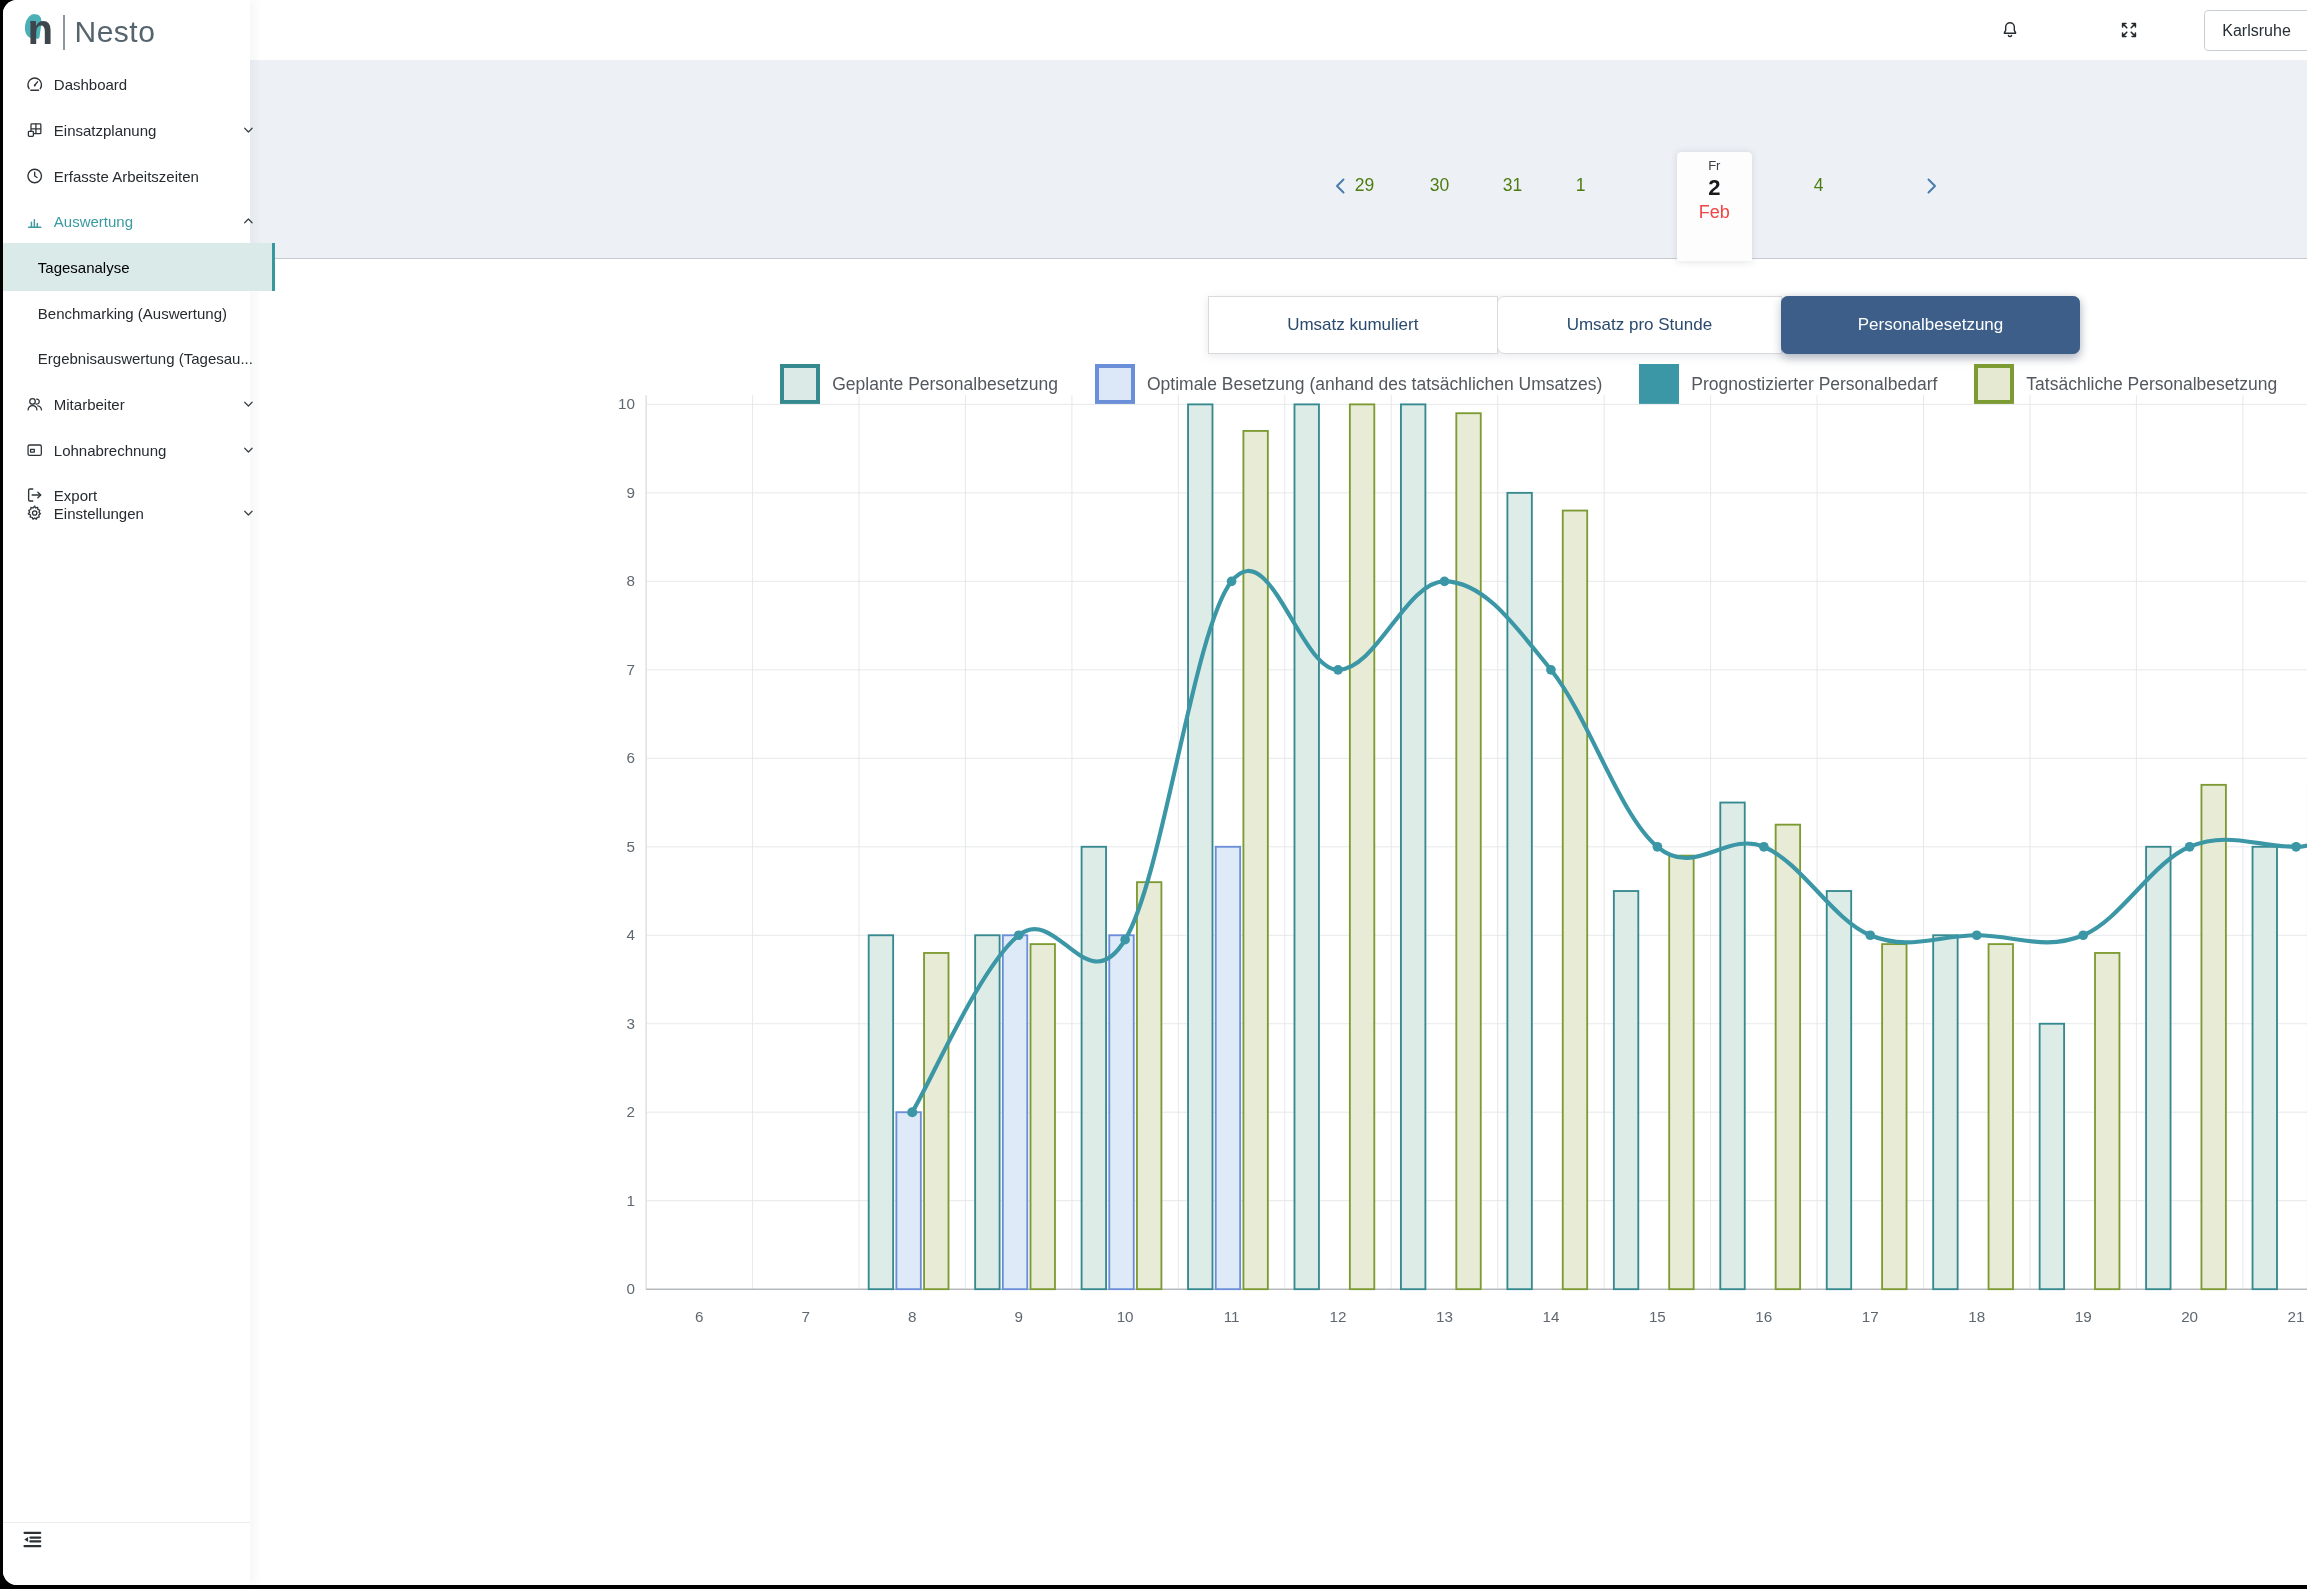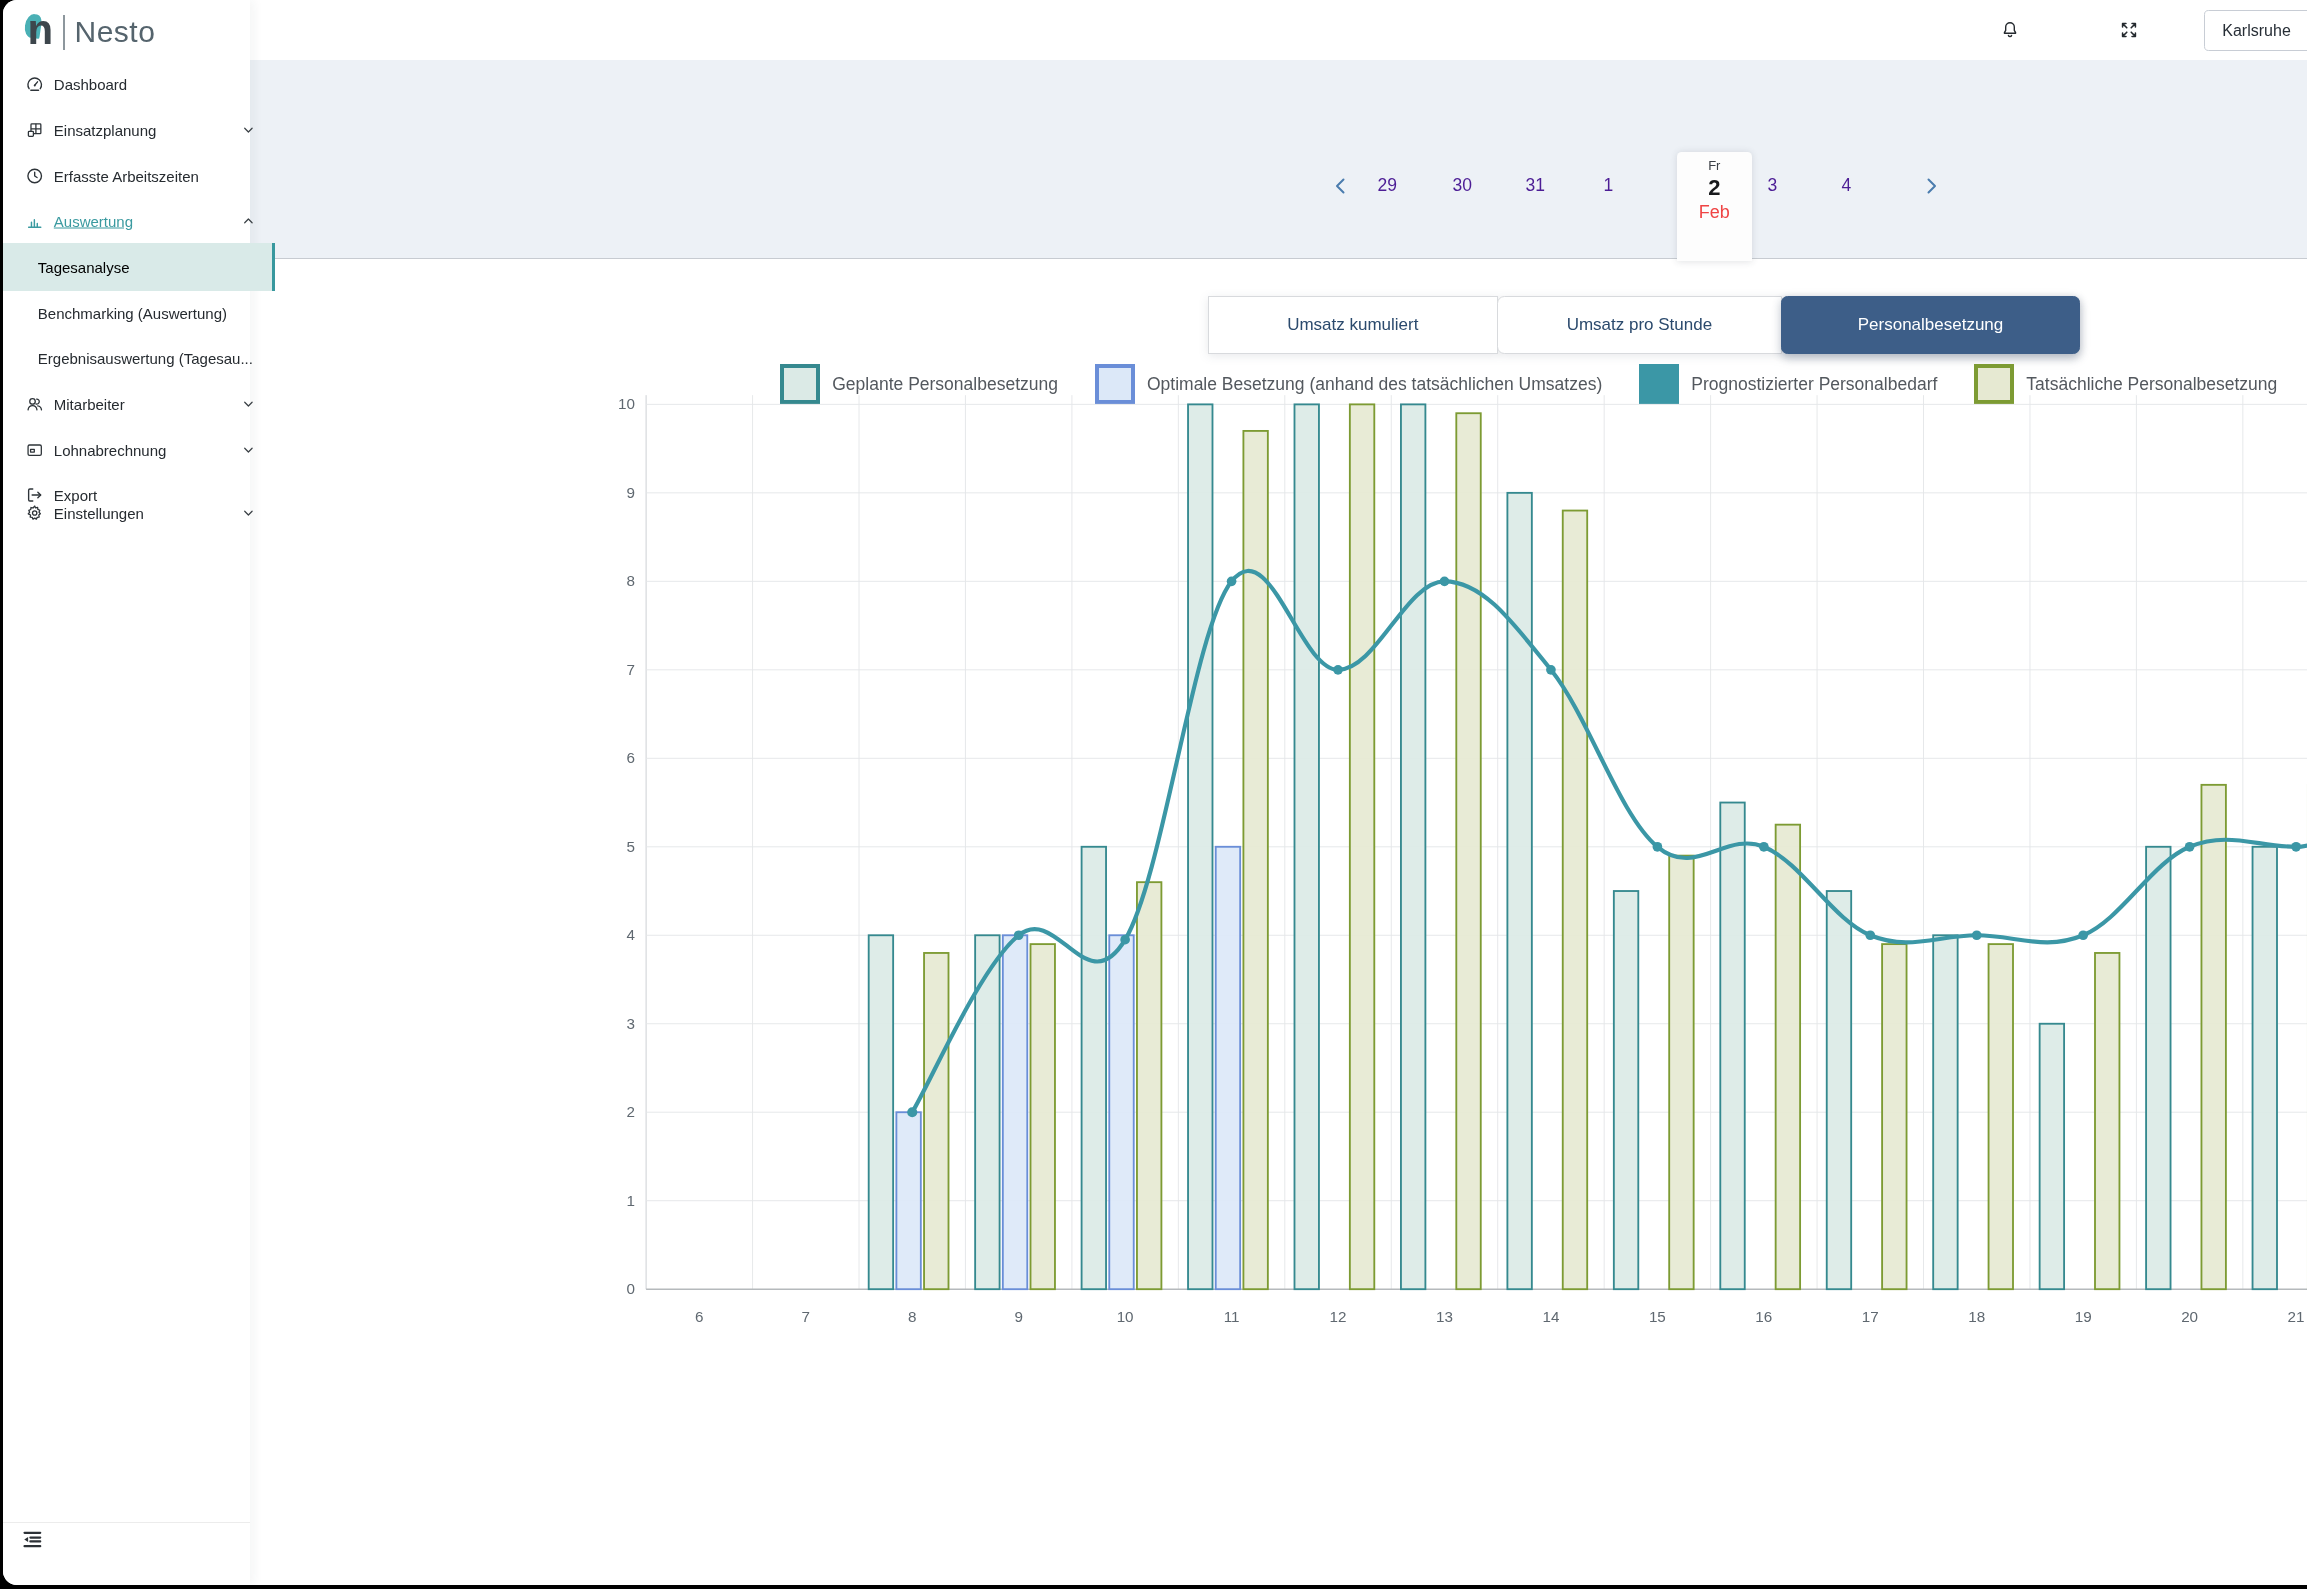"29" .datenum { color: #4c1d95 -> #4d7c0f; text-align: center -> left }
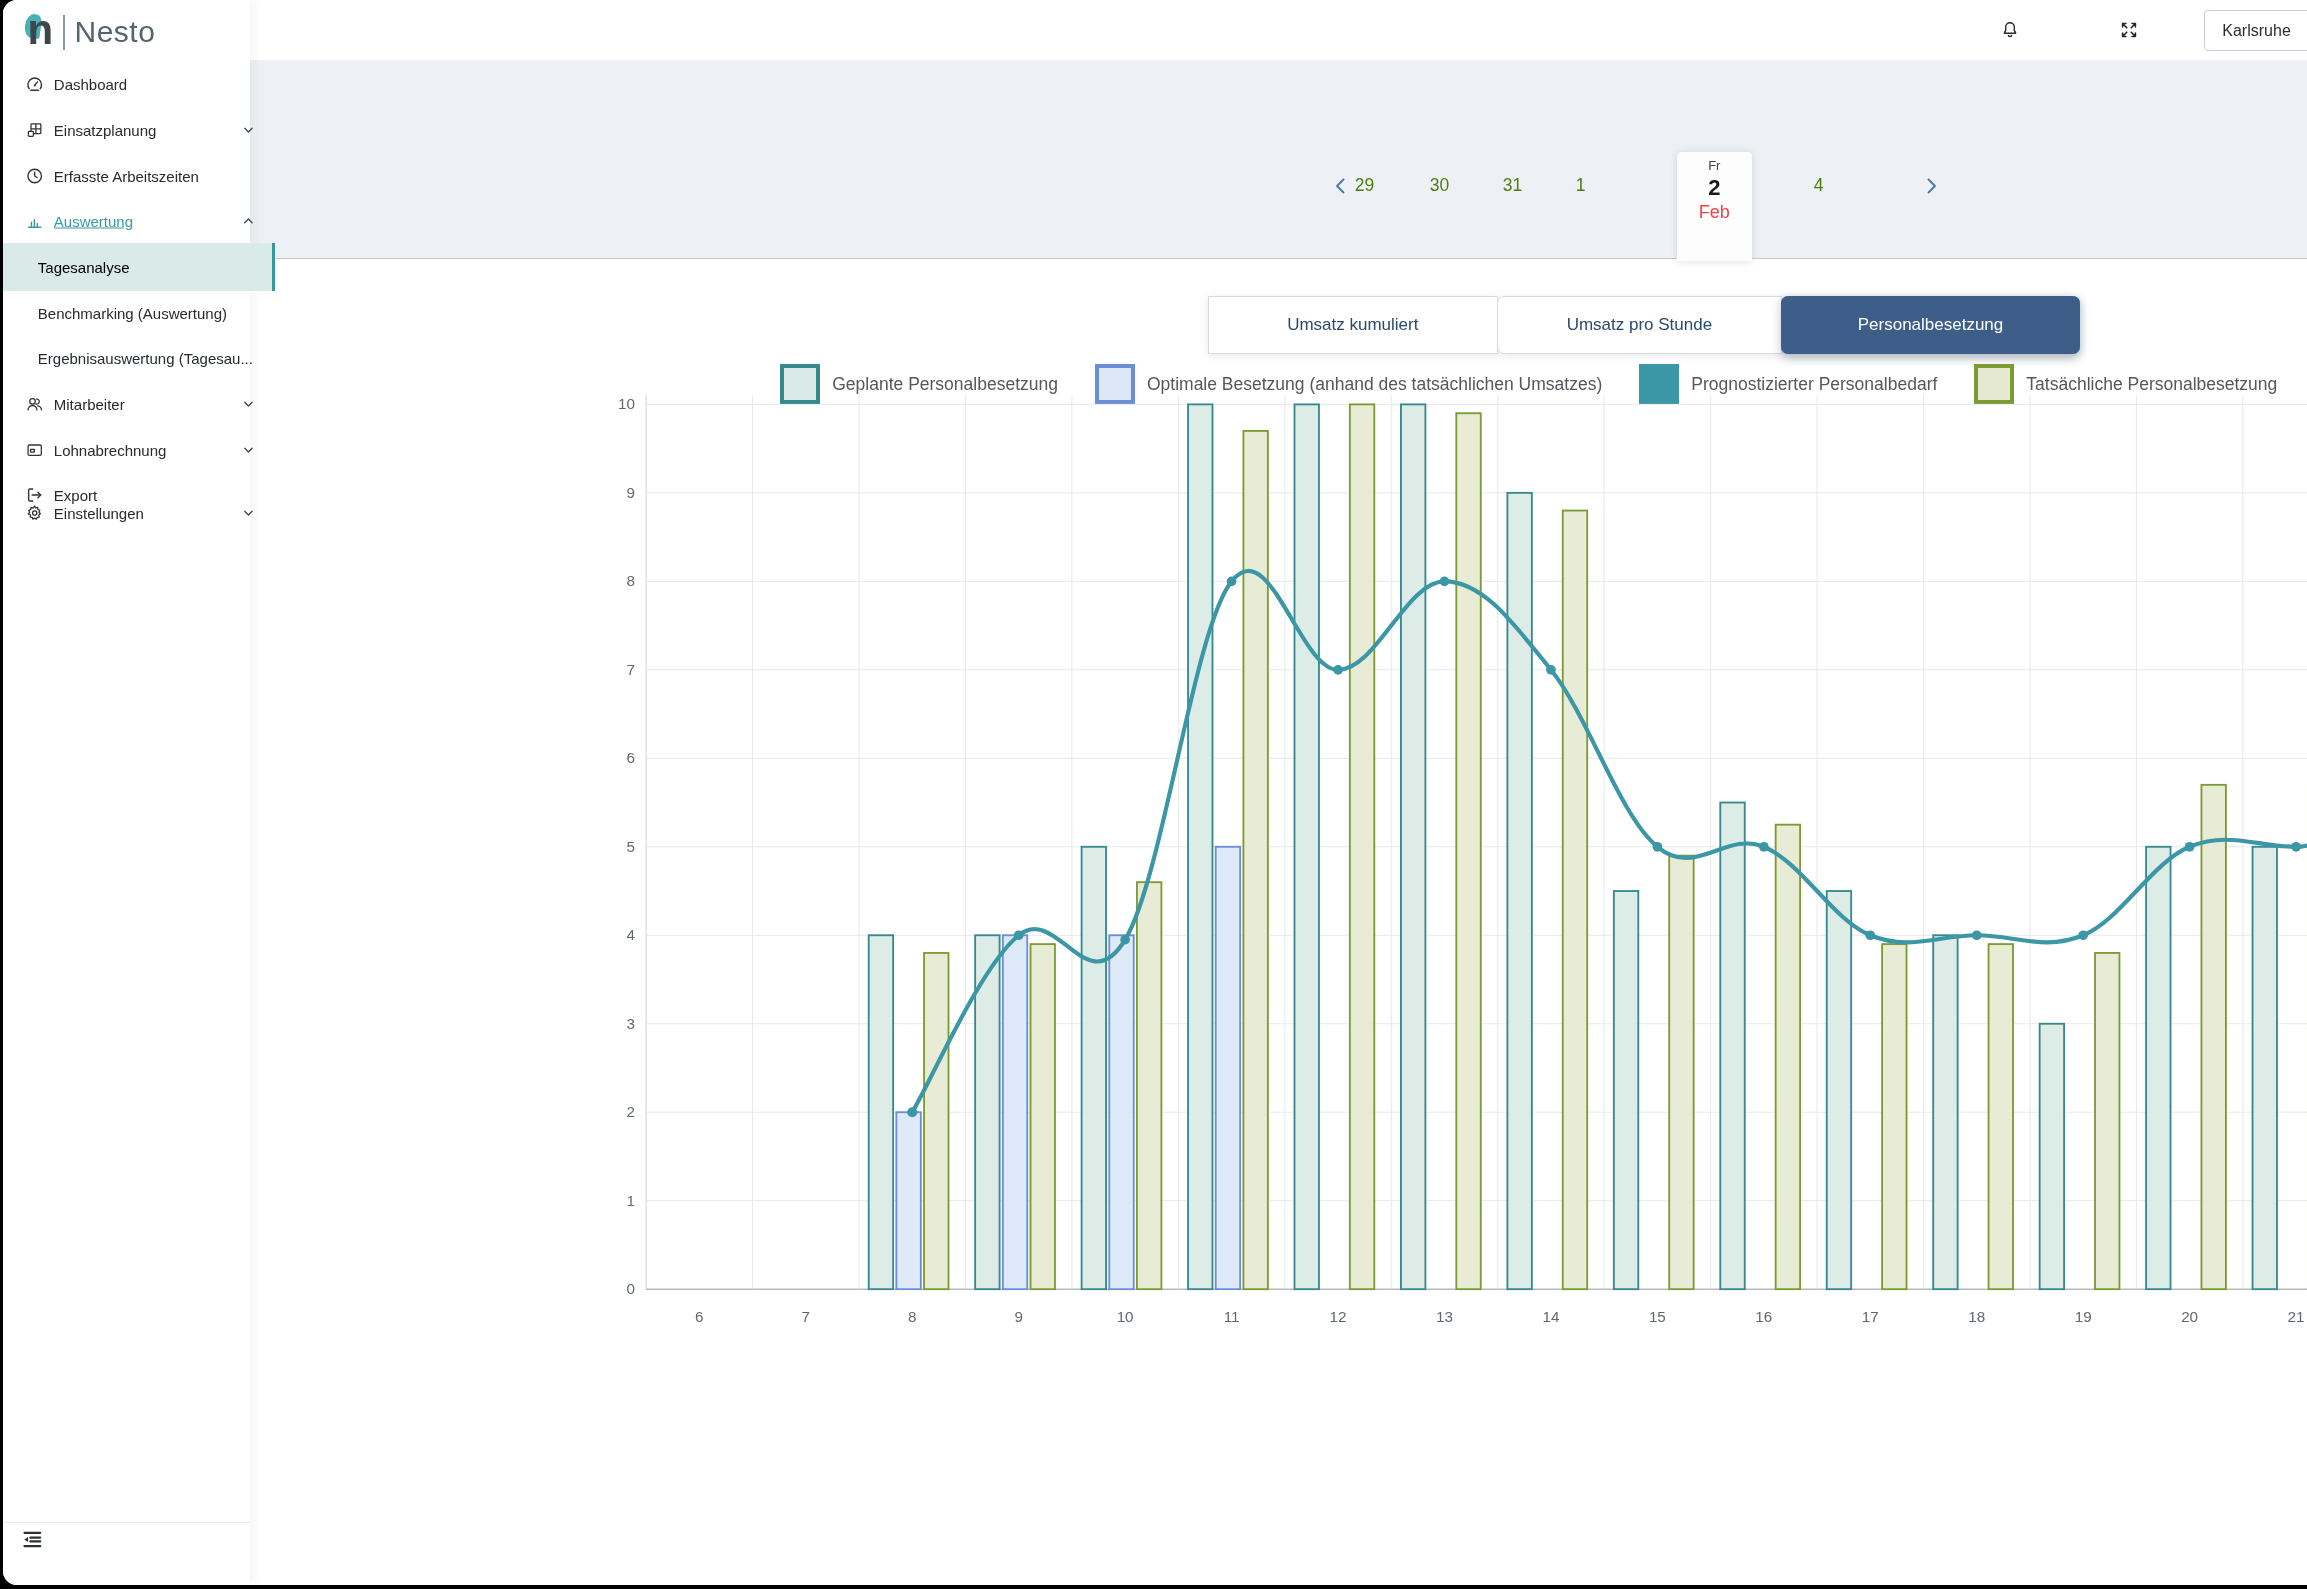"Auswertung" .sideitem.tealparent .lbl,.sideitem.tealparent .ico { text-decoration: underline -> none }
